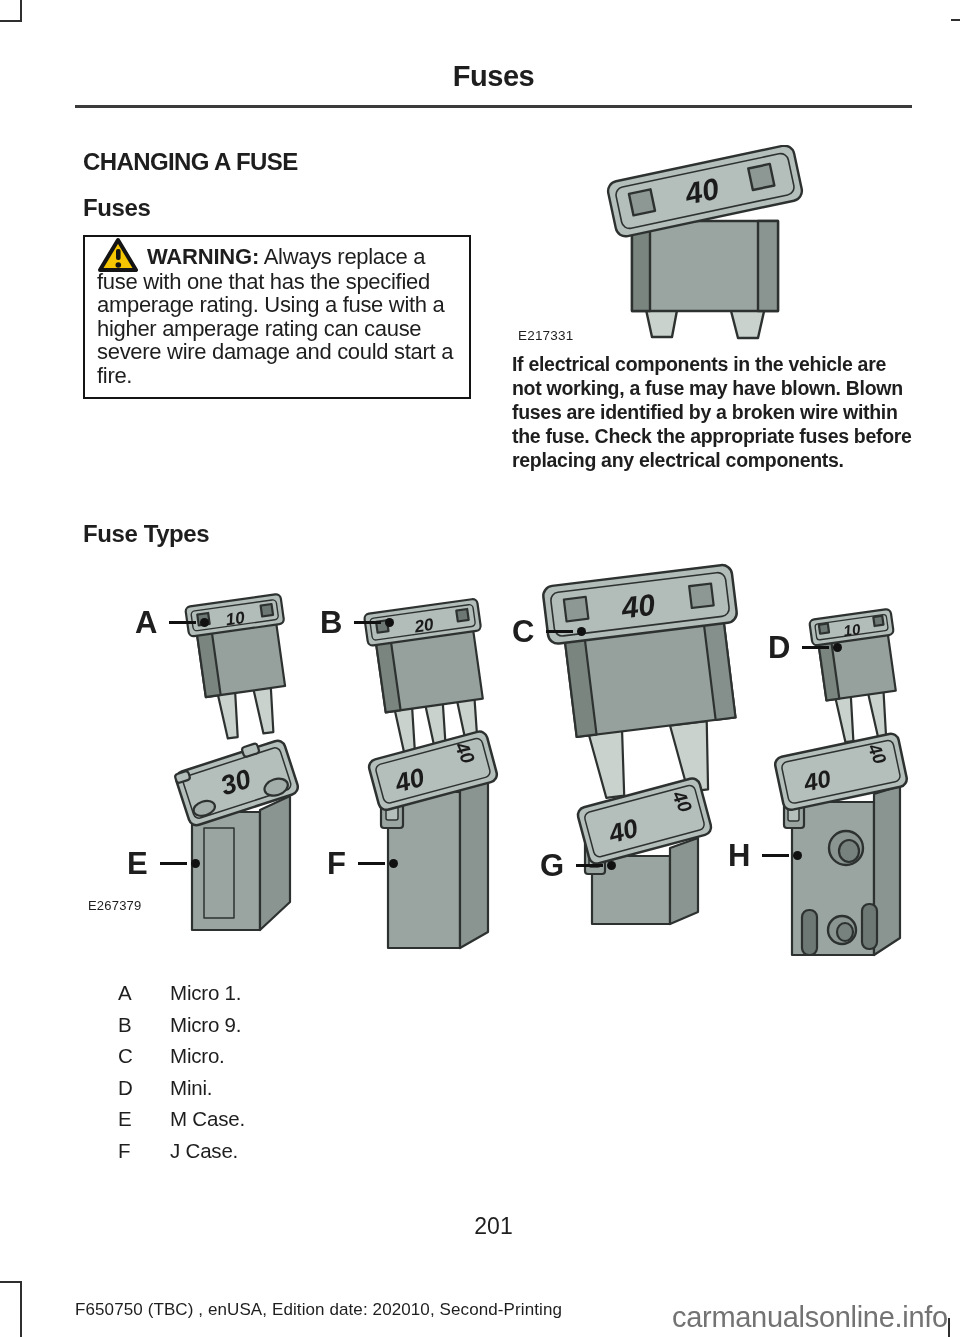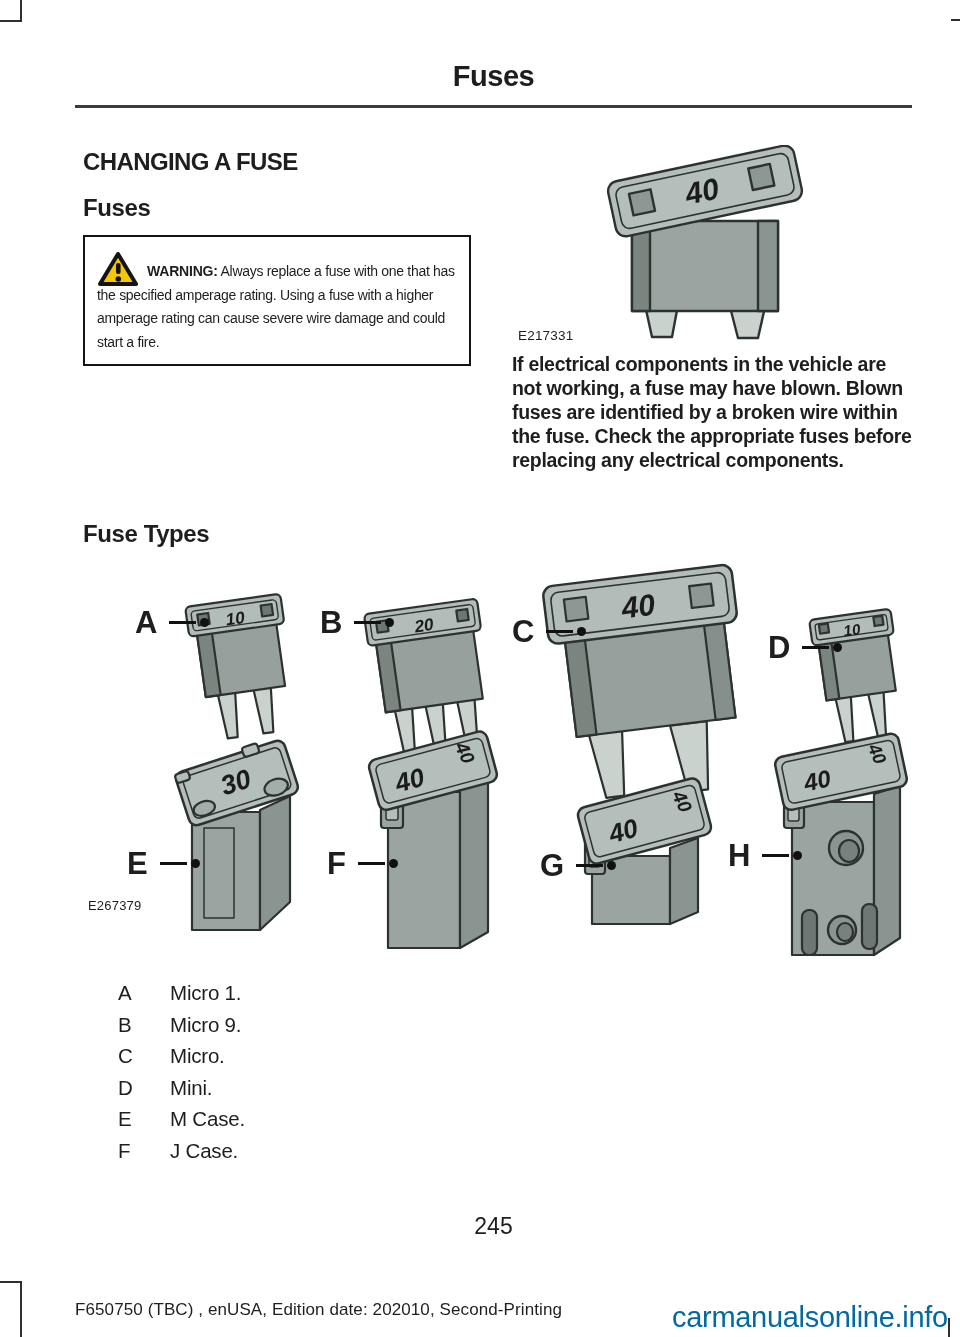"WARNING: Always replace a fuse" .warning-box { font-size: 14px -> 22px; padding: 23px 12px 10px 12px -> 8px 12px 10px 12px }
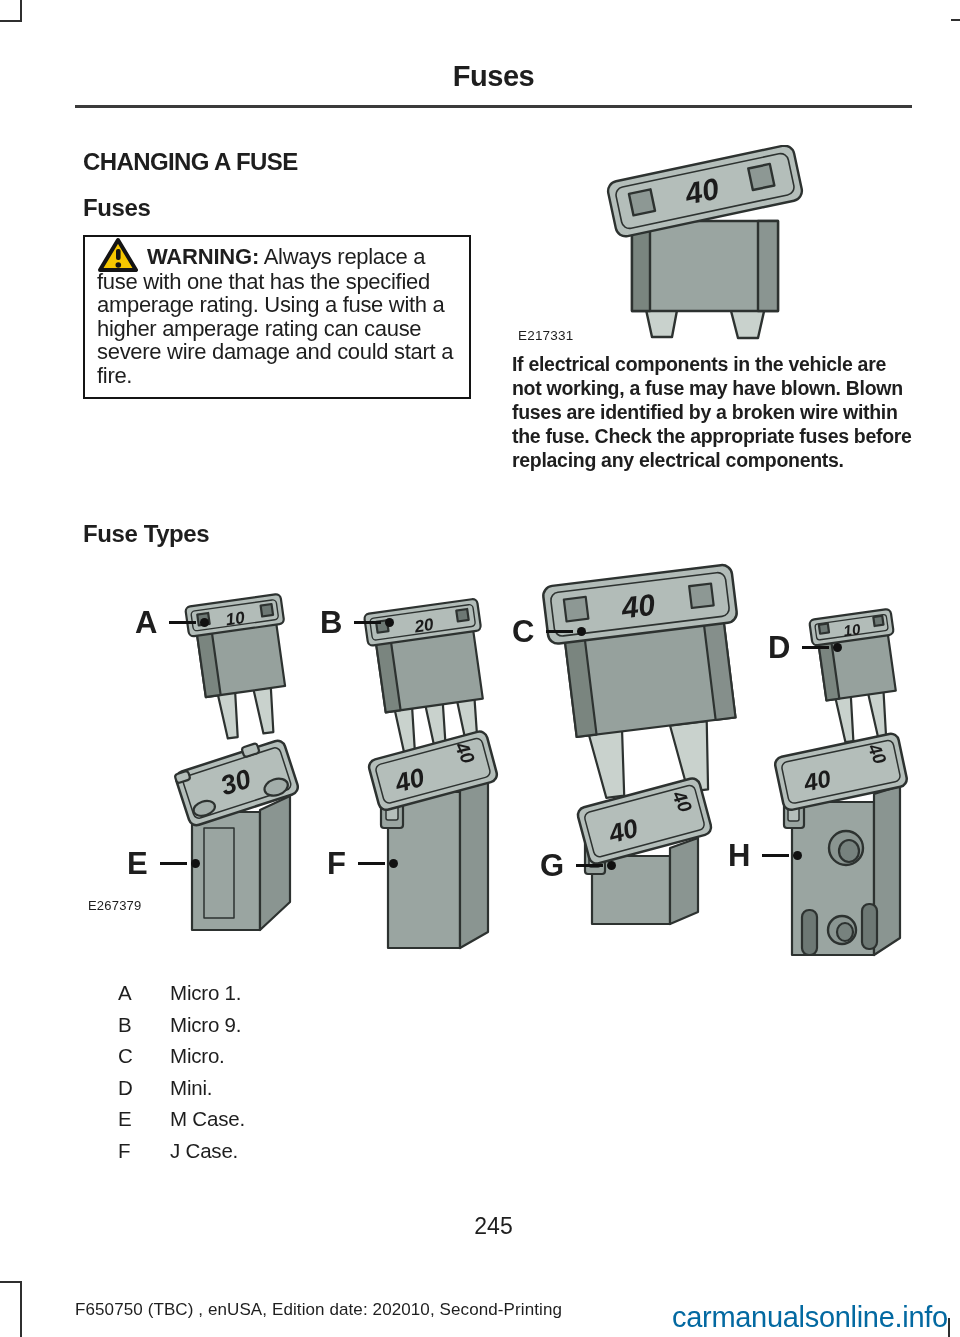"245" div.abs { text: 245 -> 201 }
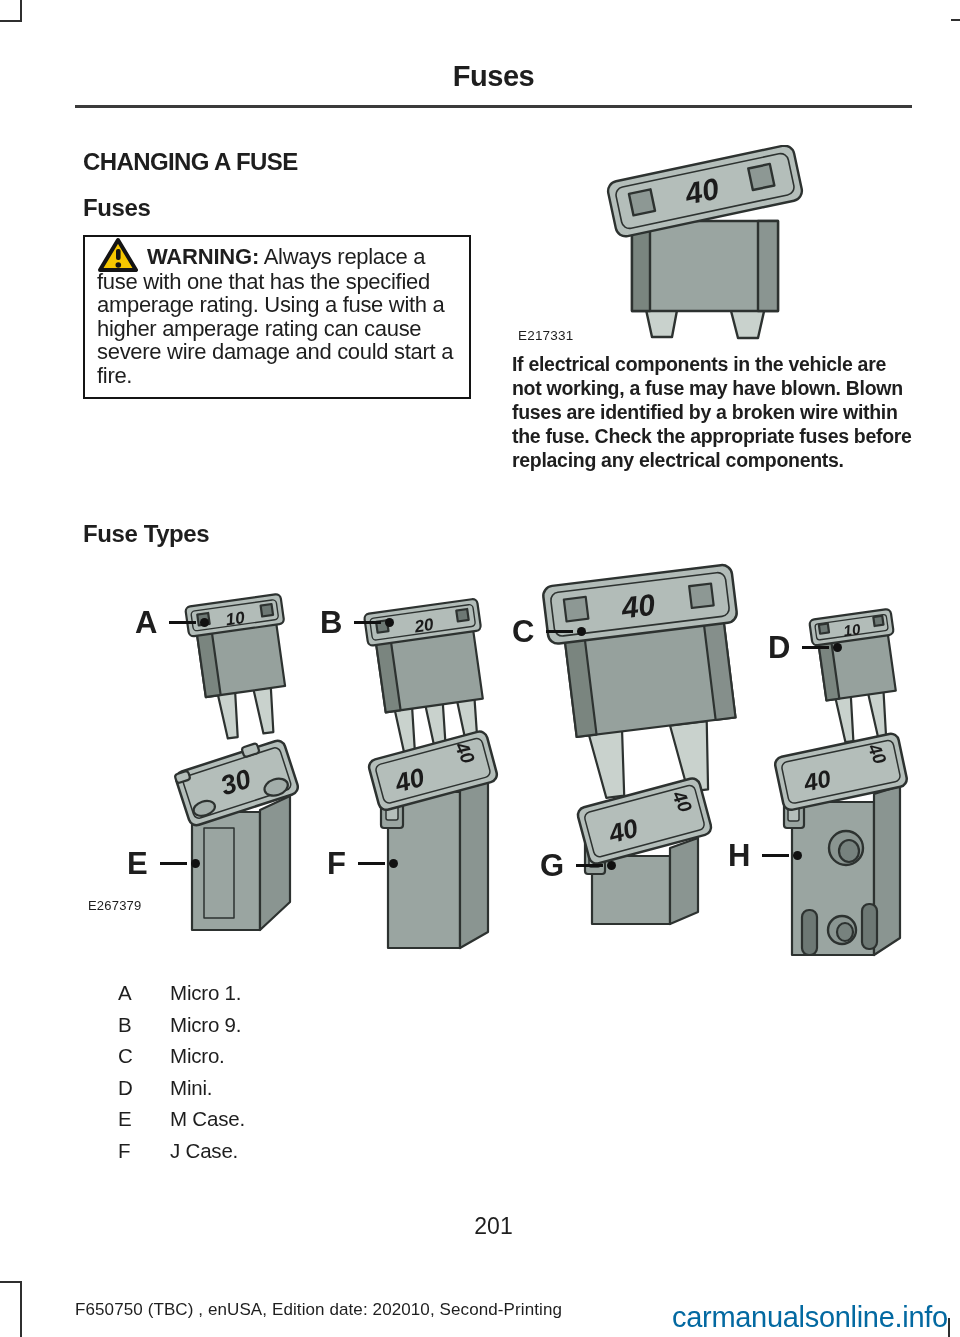"carmanualsonline.info" .watermark { color: #0369a1 -> #737373 }
